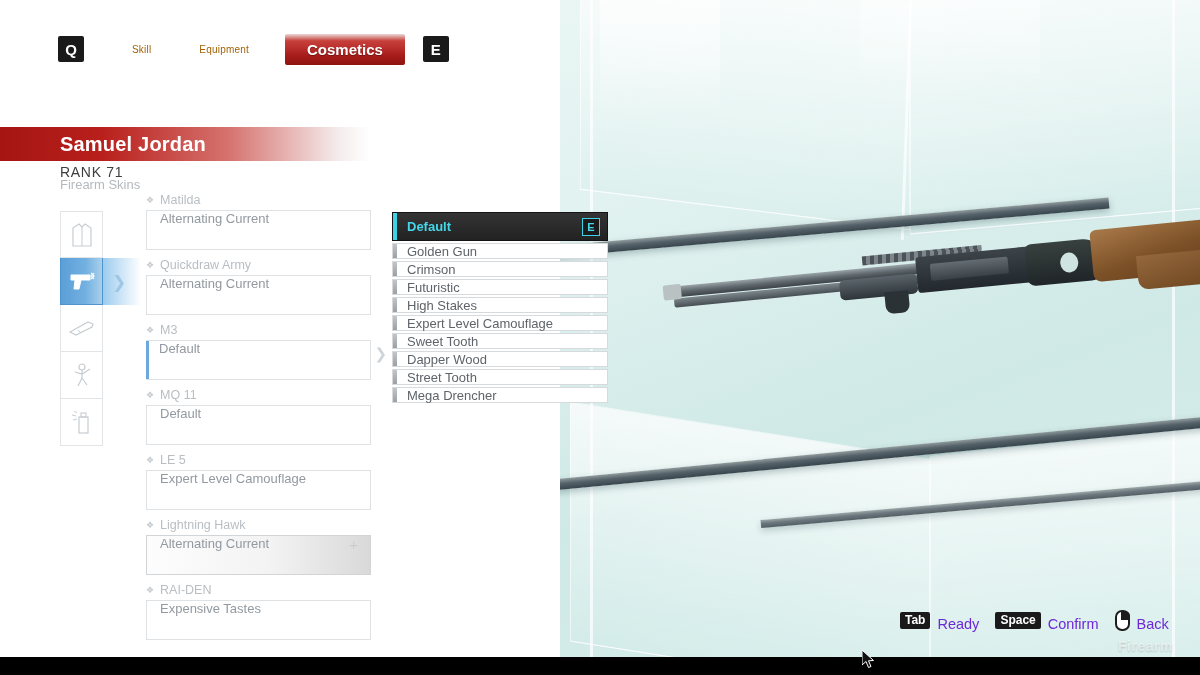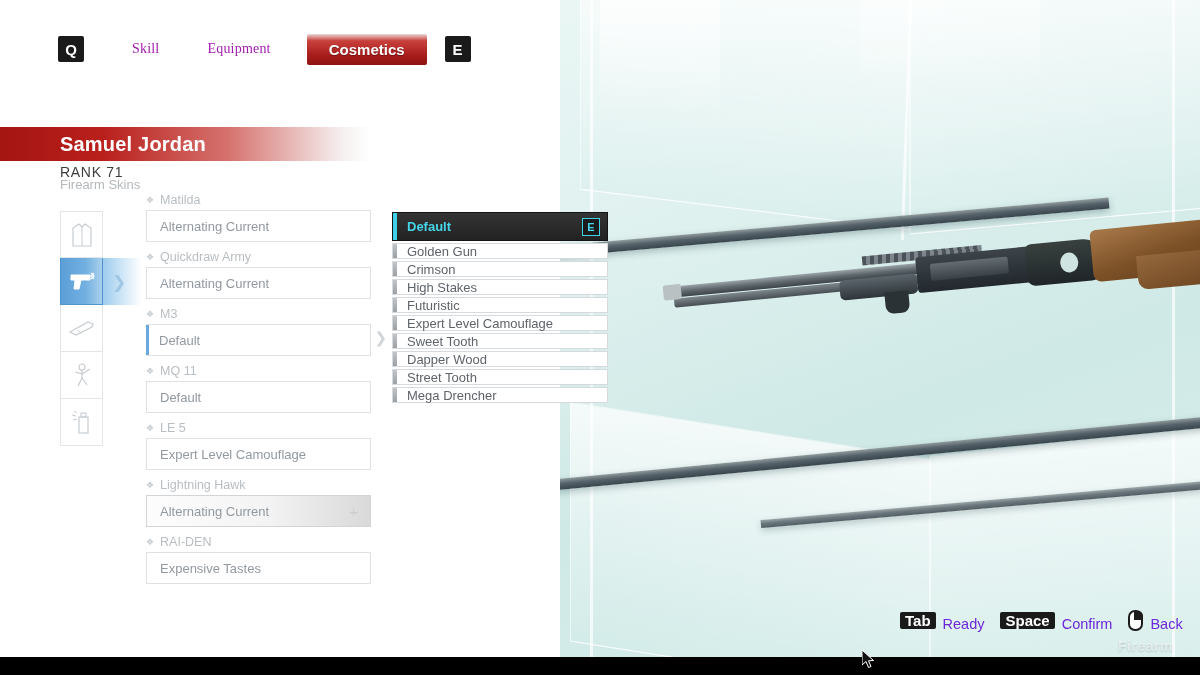"Skill" .tab-label { color: #a21caf -> #a16207; font-family: Liberation Serif, serif -> none; font-size: 14px -> 10px }
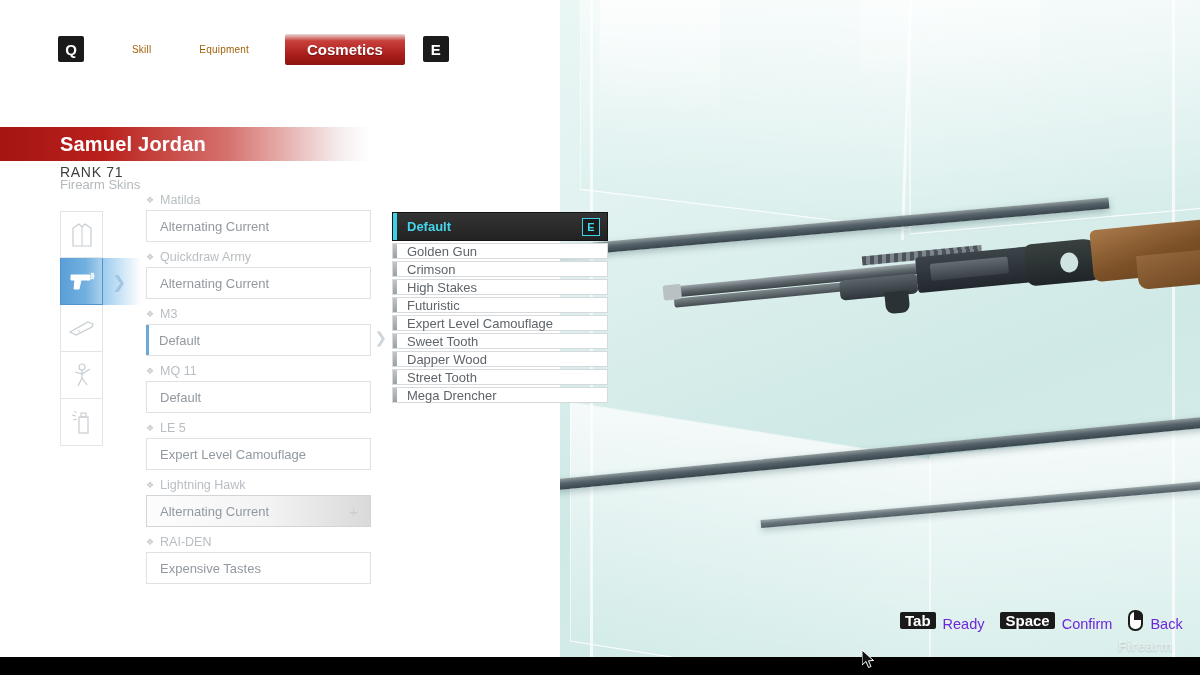"Alternating Current" .wl-row { align-items: center -> none; height: 32px -> 40px }
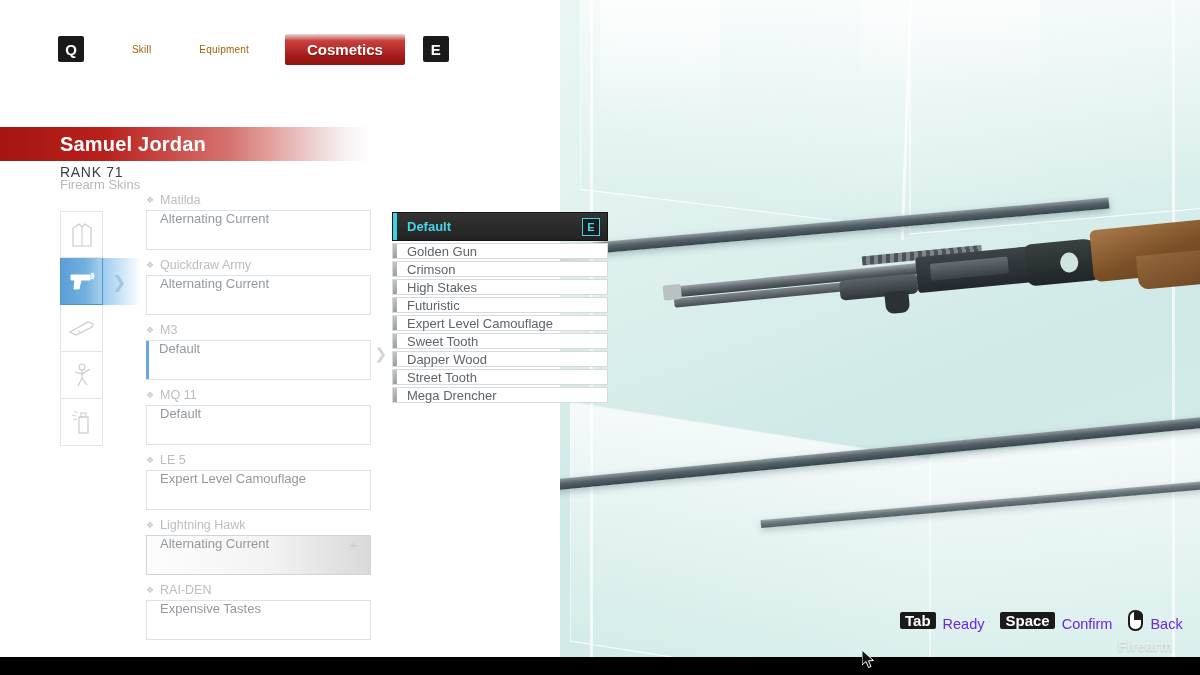"High Stakes" div.sk-row { order: before "Futuristic" -> after "Futuristic" }
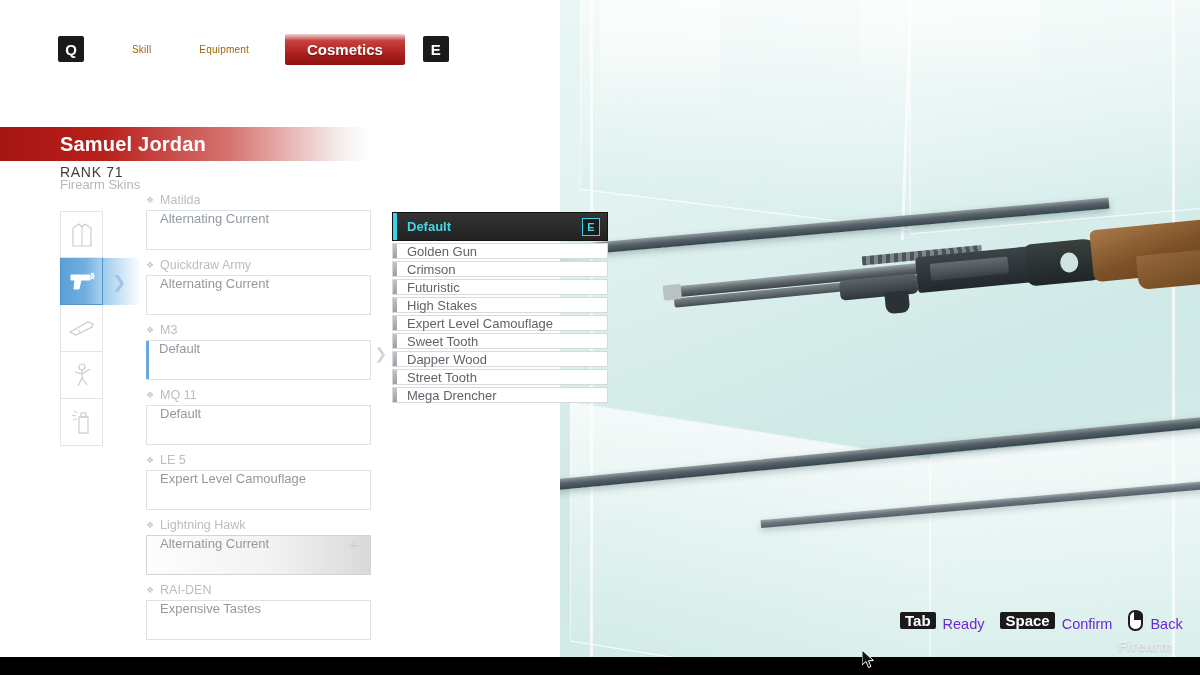"Tab" #hints .keycap { font-size: 15px -> 12px }
